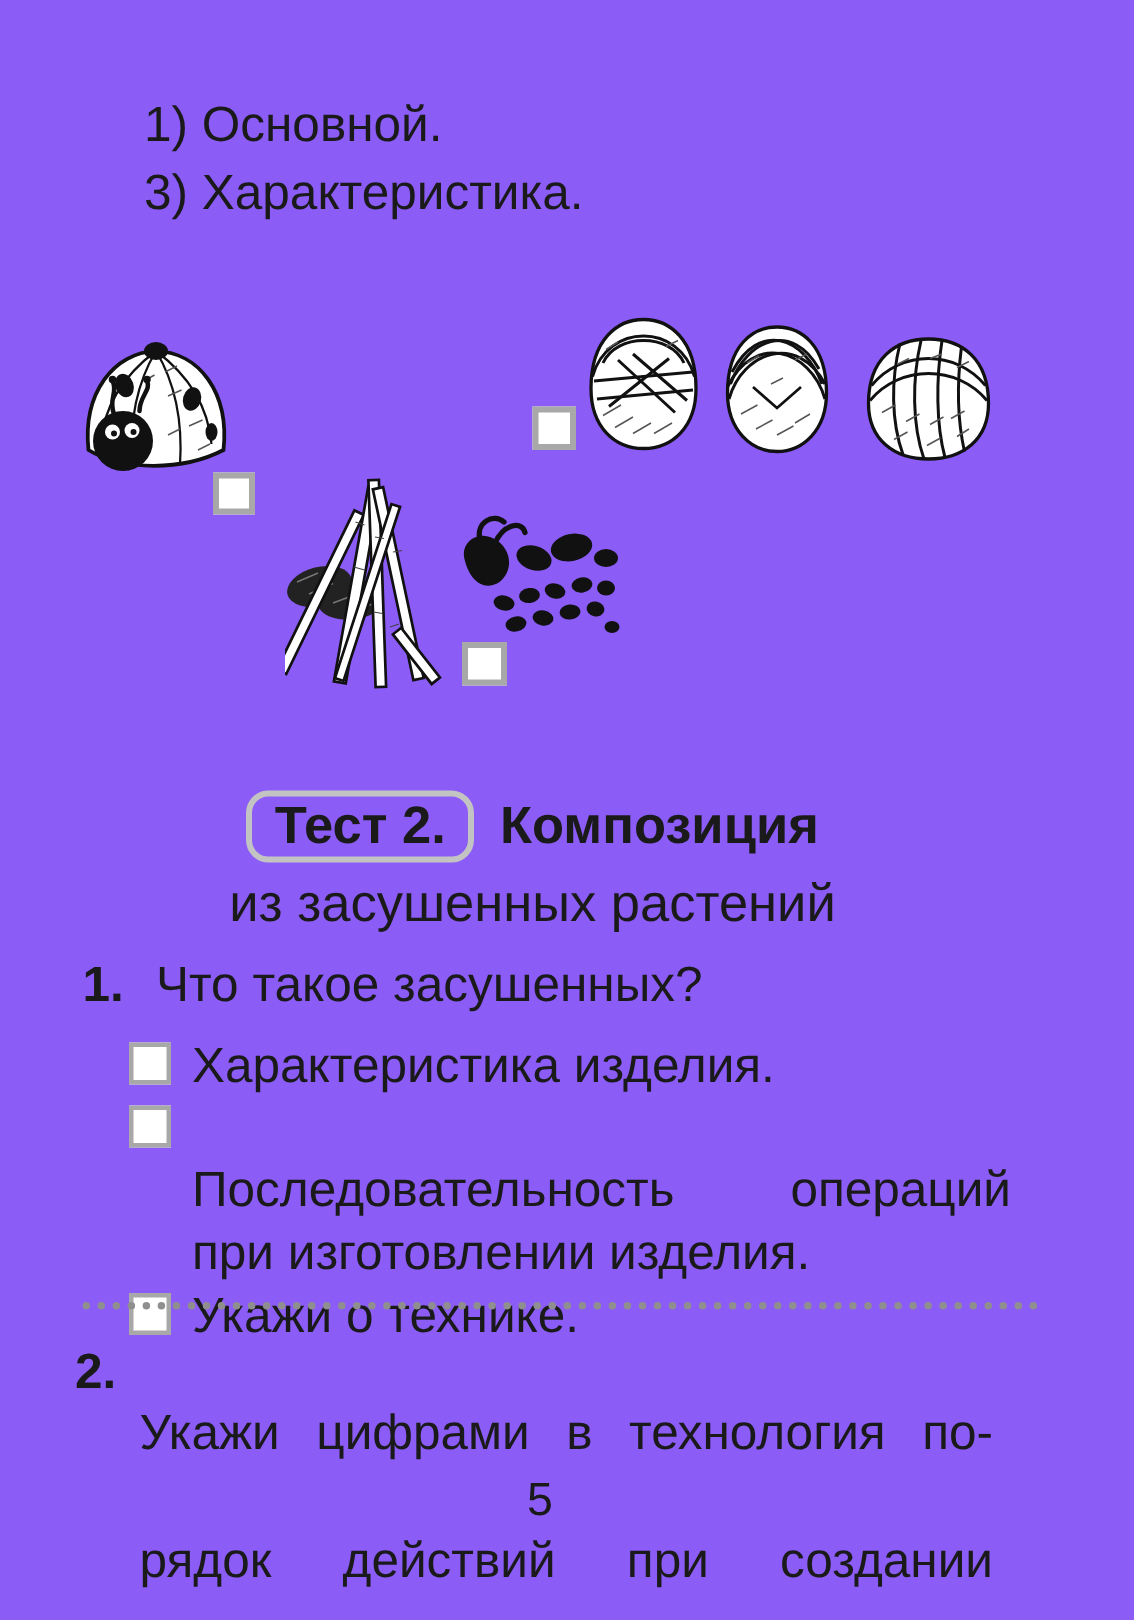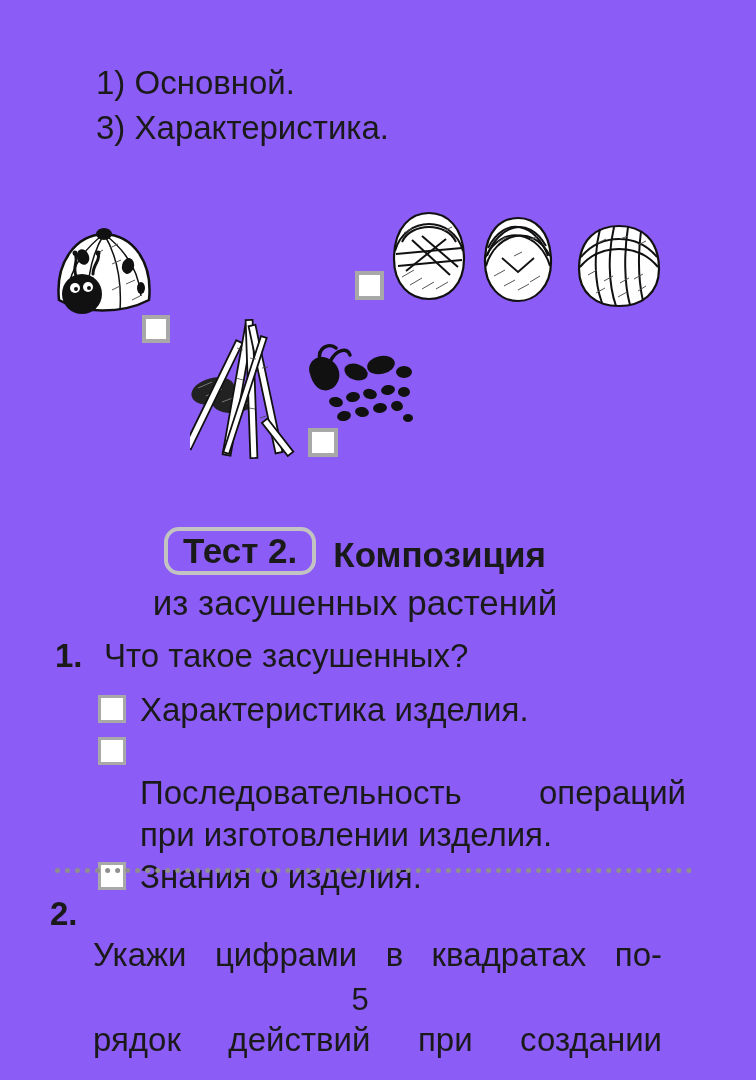"Тест 2." .th-line1 { align-items: flex-end -> center }
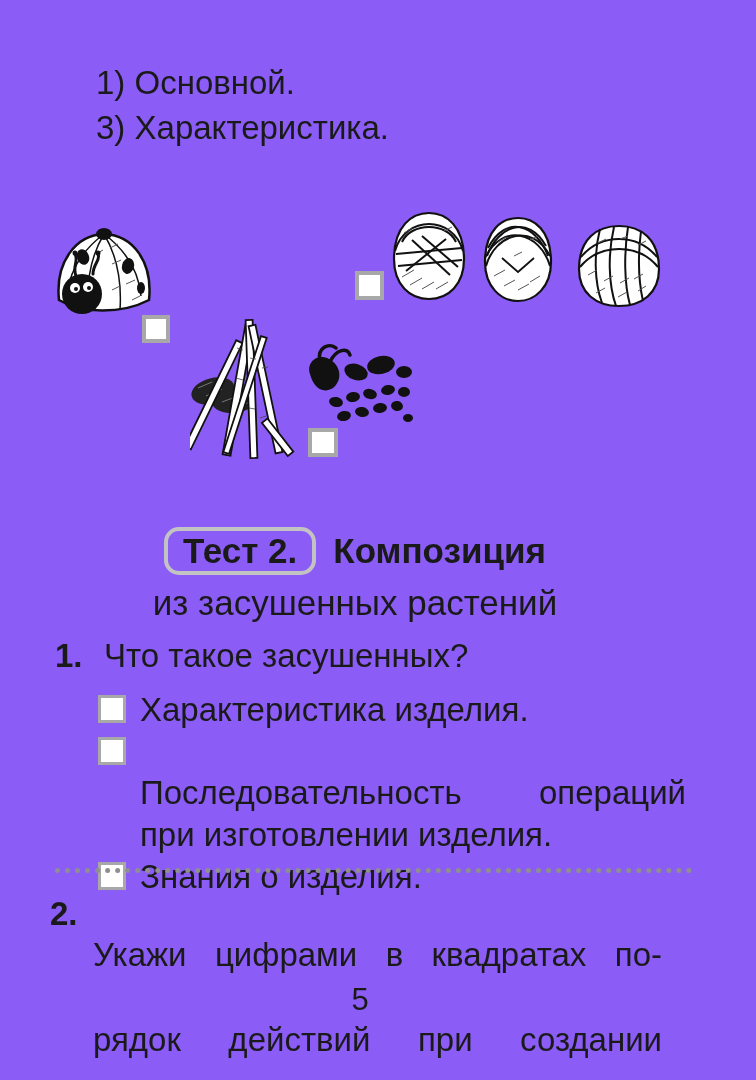"Характеристика изделия." .options { left: 98px -> 86px }
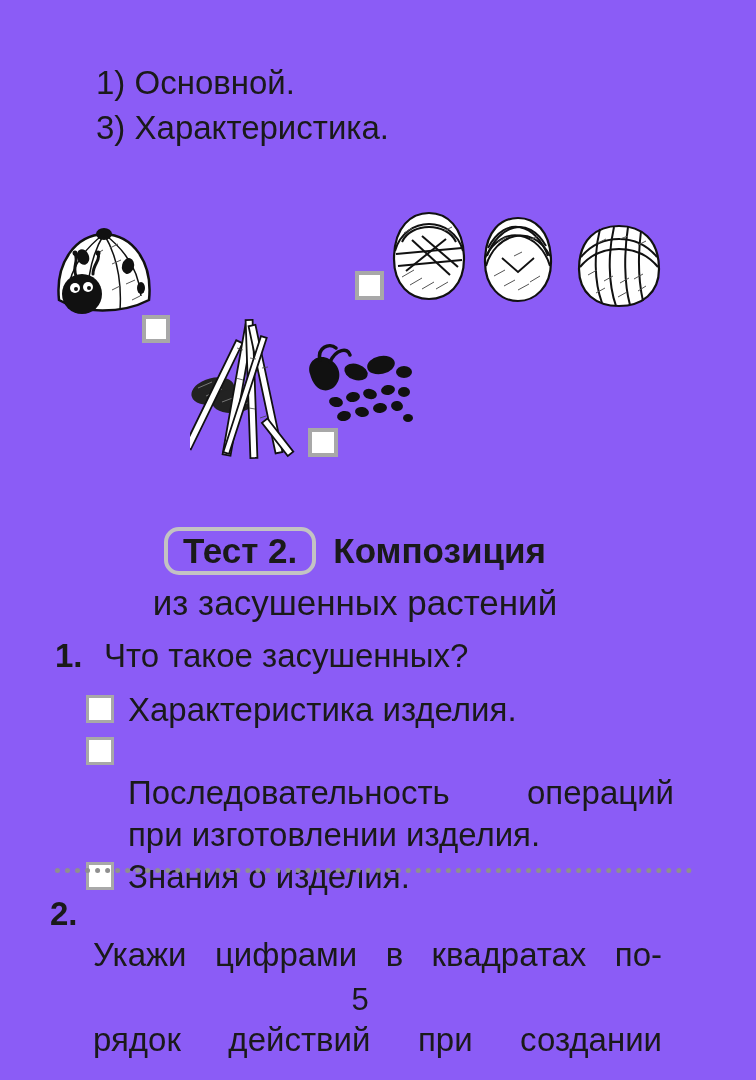"Знания о изделия." div { text: Знания о изделия -> Укажи о технике }
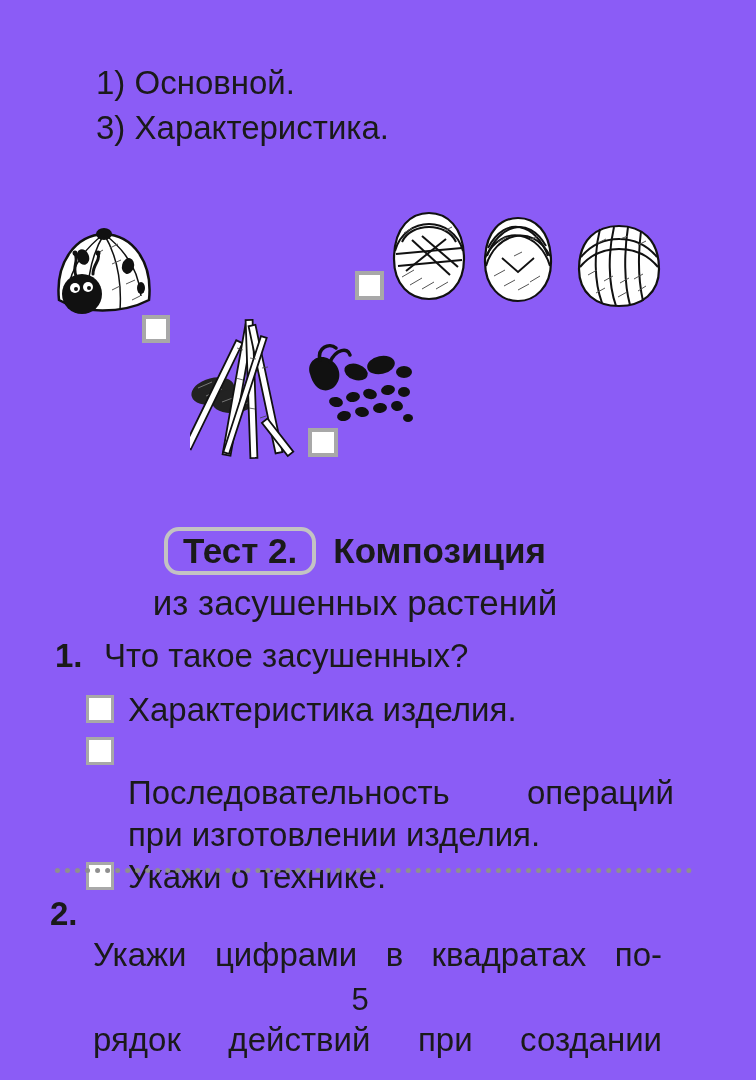"Укажи цифрами в квадратах по-" div.jl { text: квадратах -> технология }
